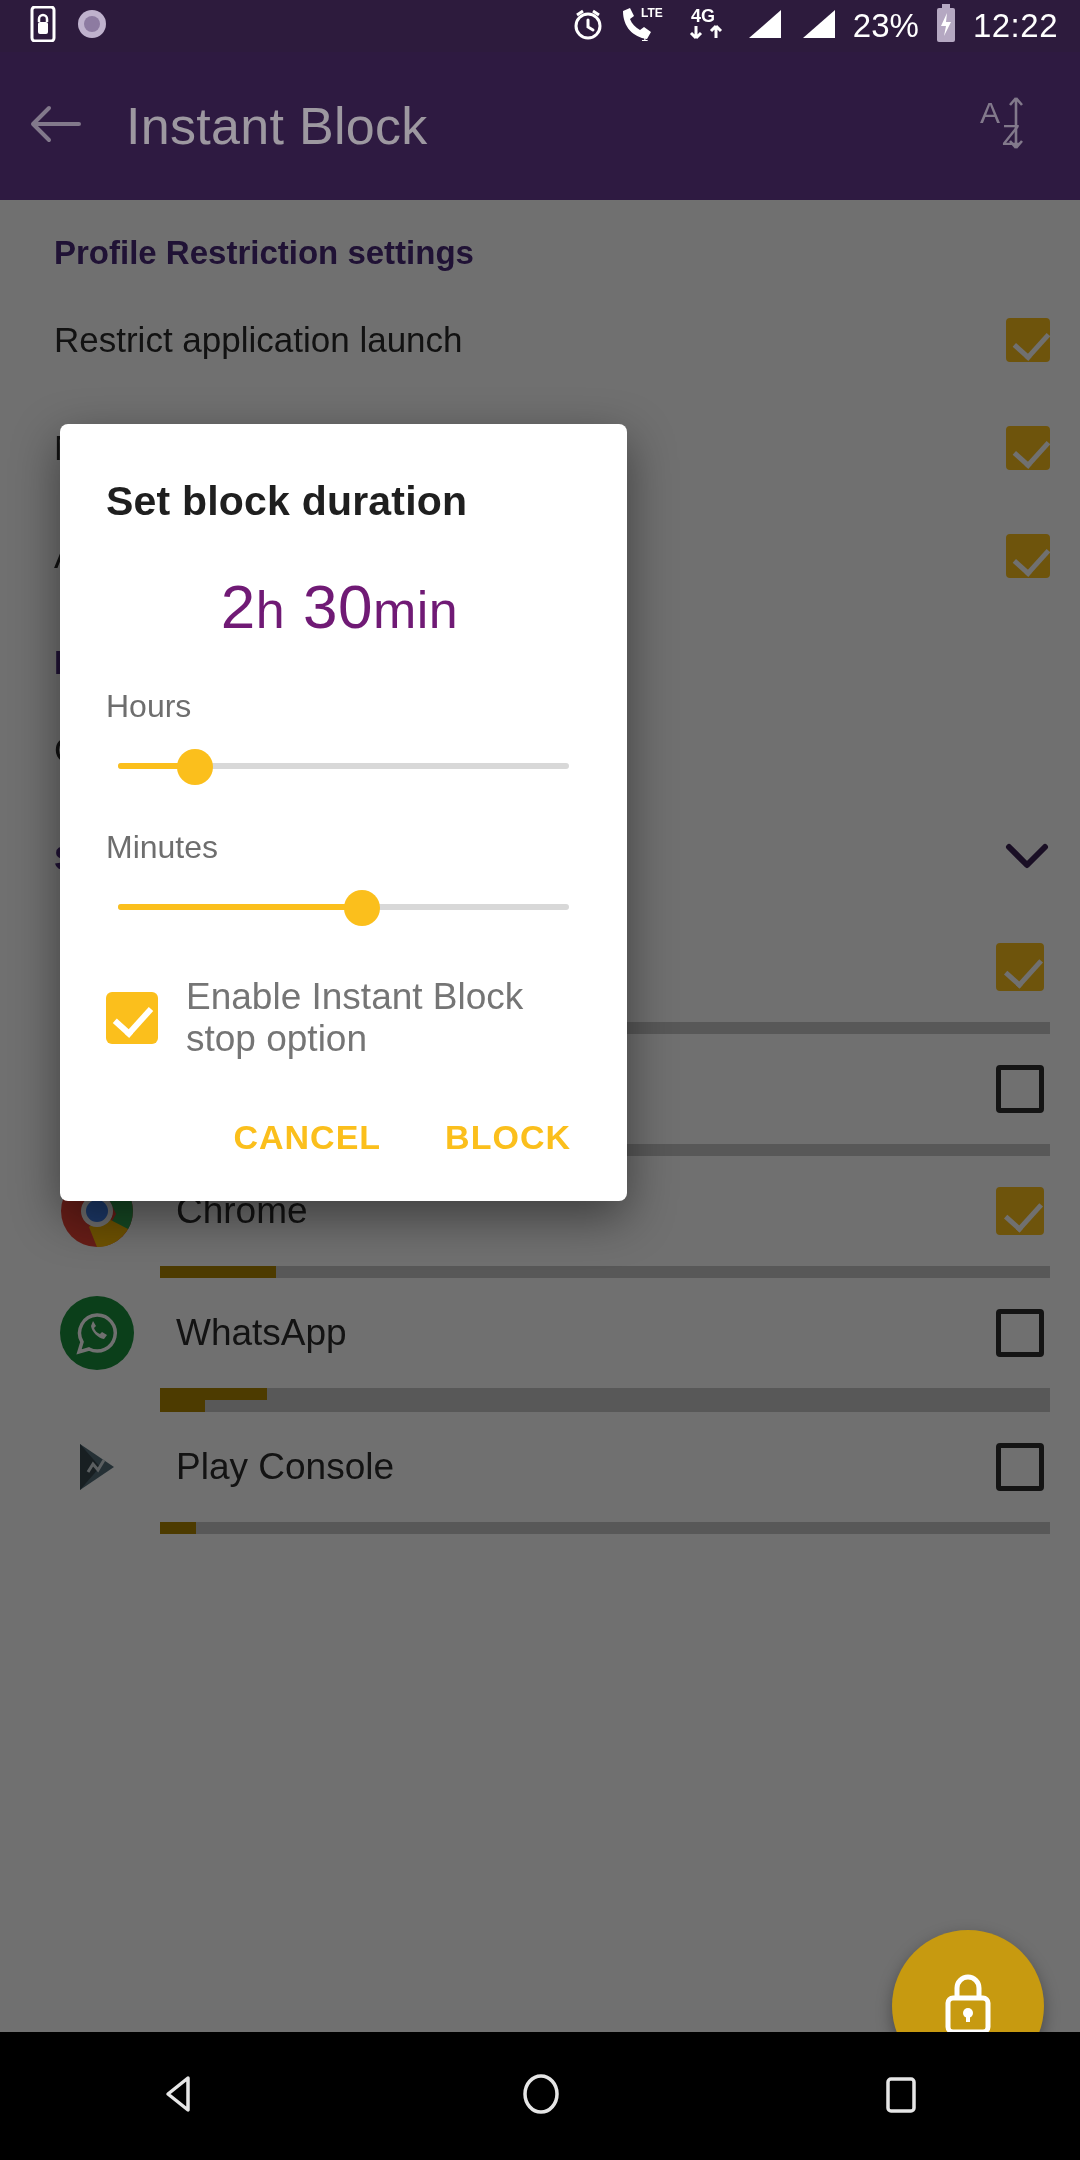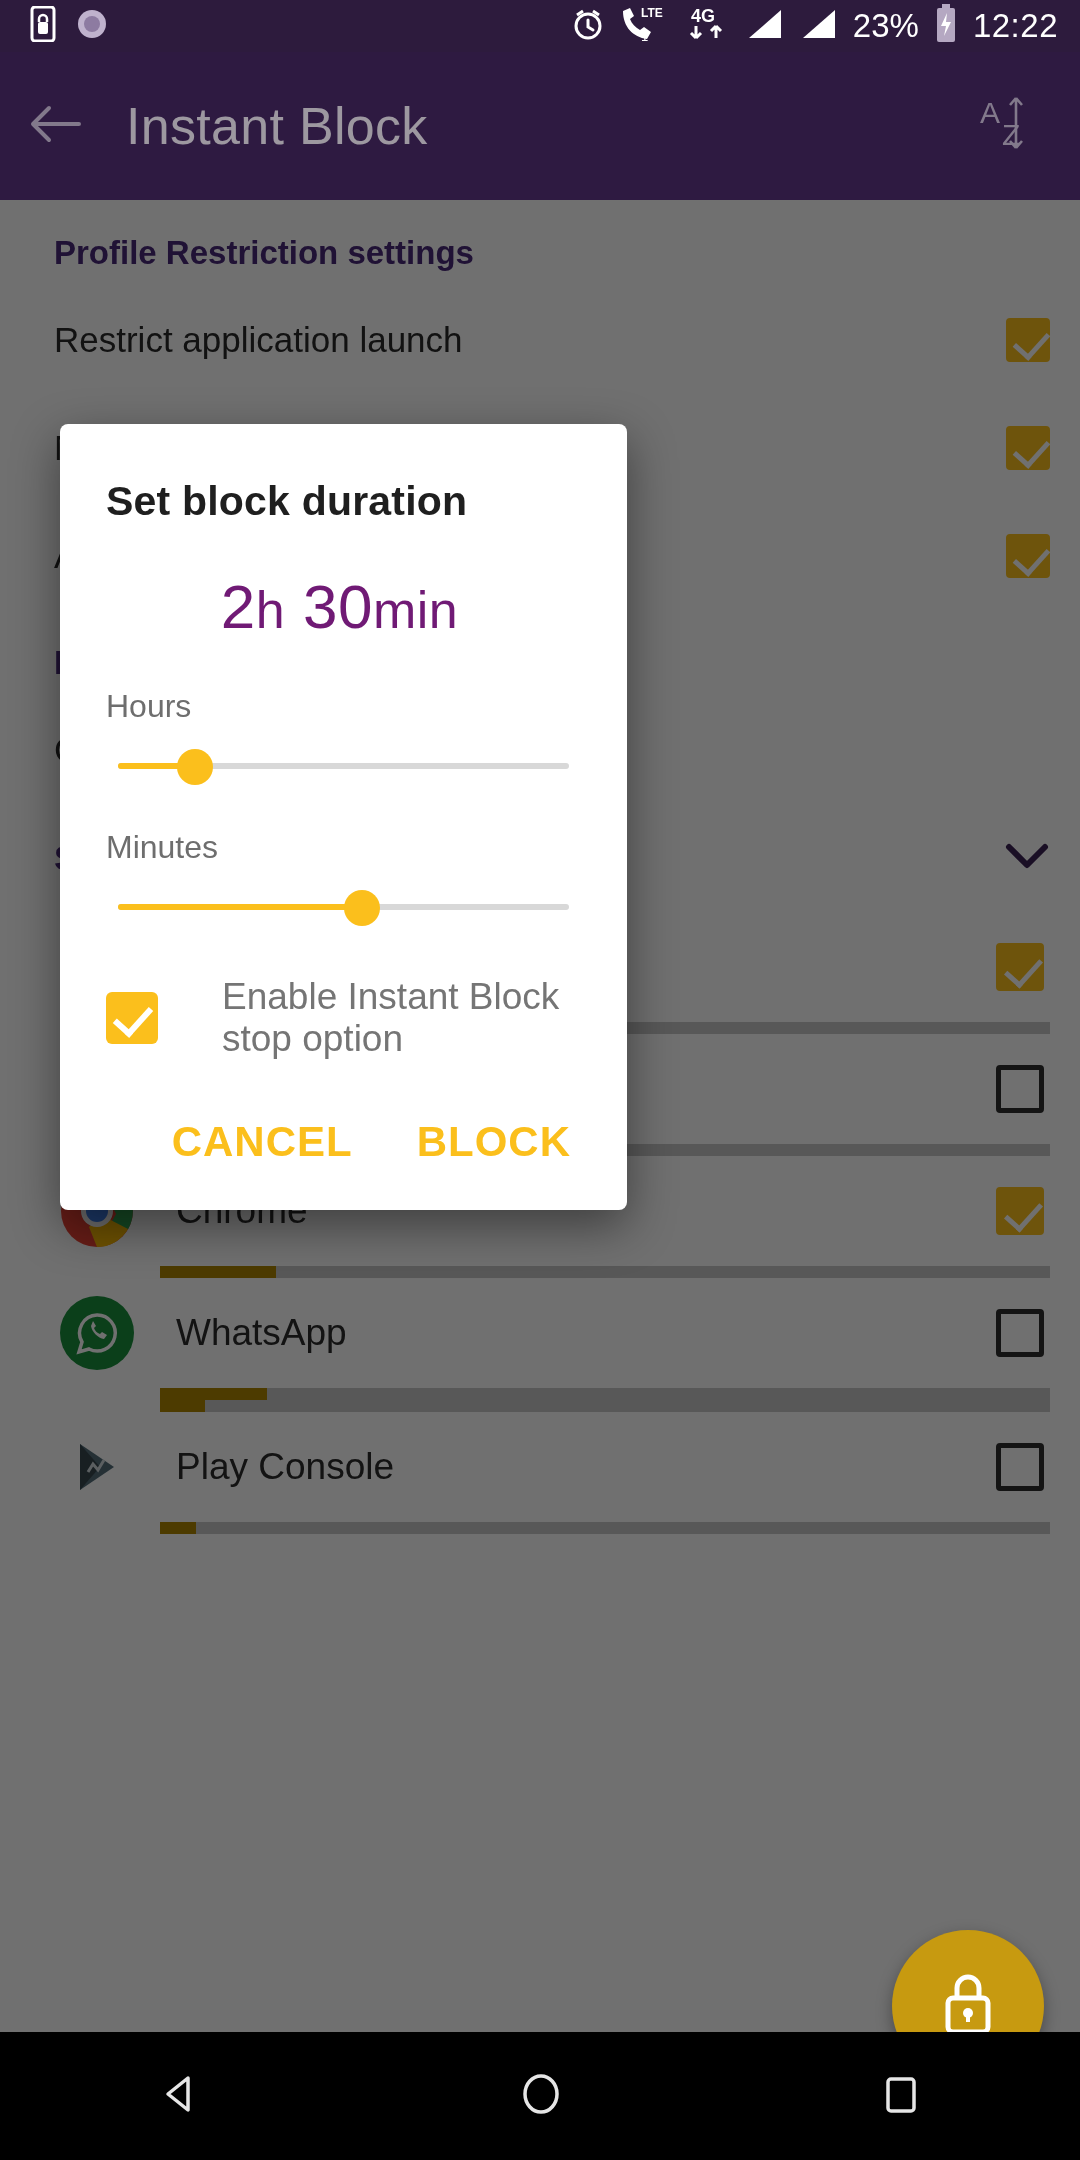"Enable Instant Block stop option" .dlg-check { gap: 36px -> none }
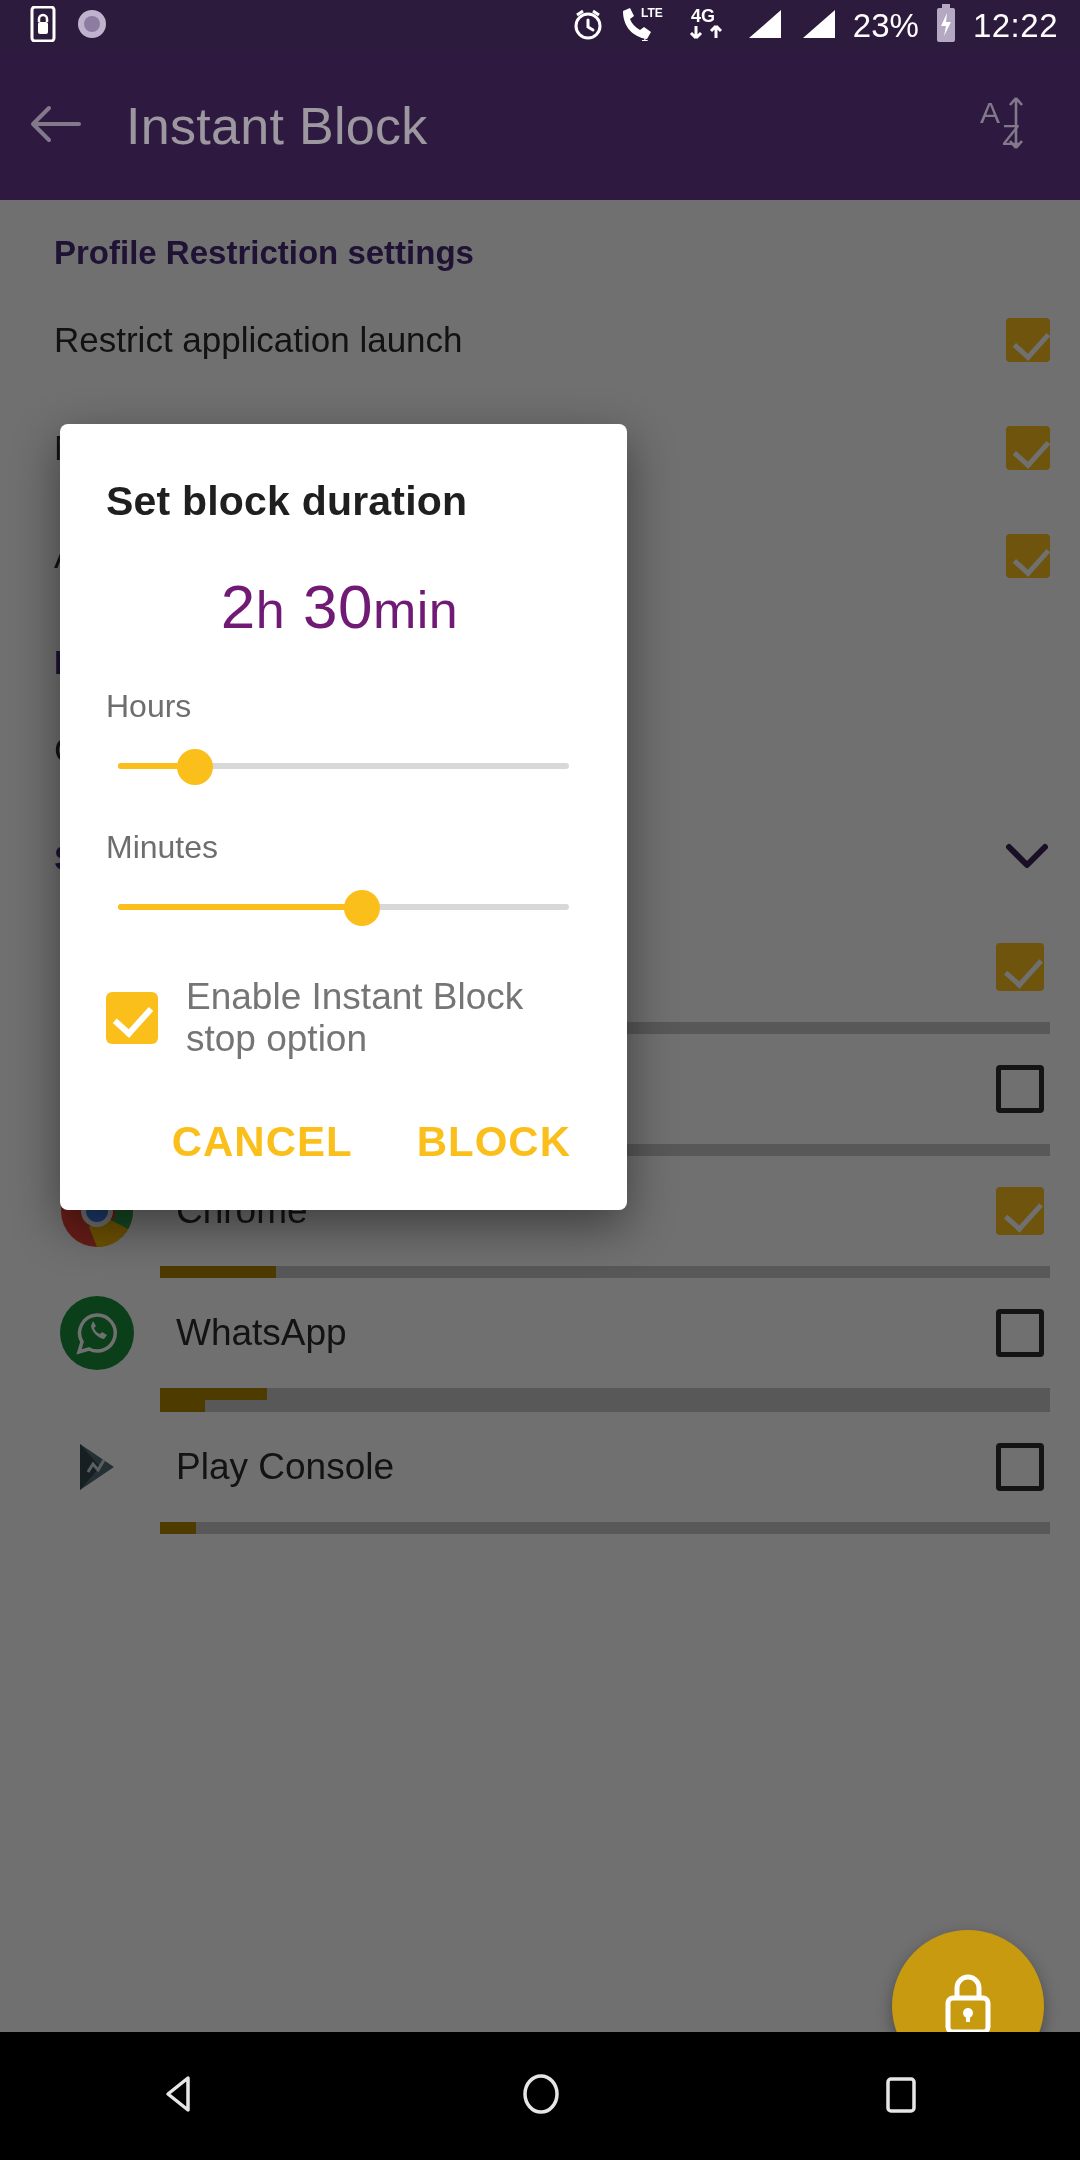"CANCEL" .dlg-actions button { font-size: 42px -> 34px }
